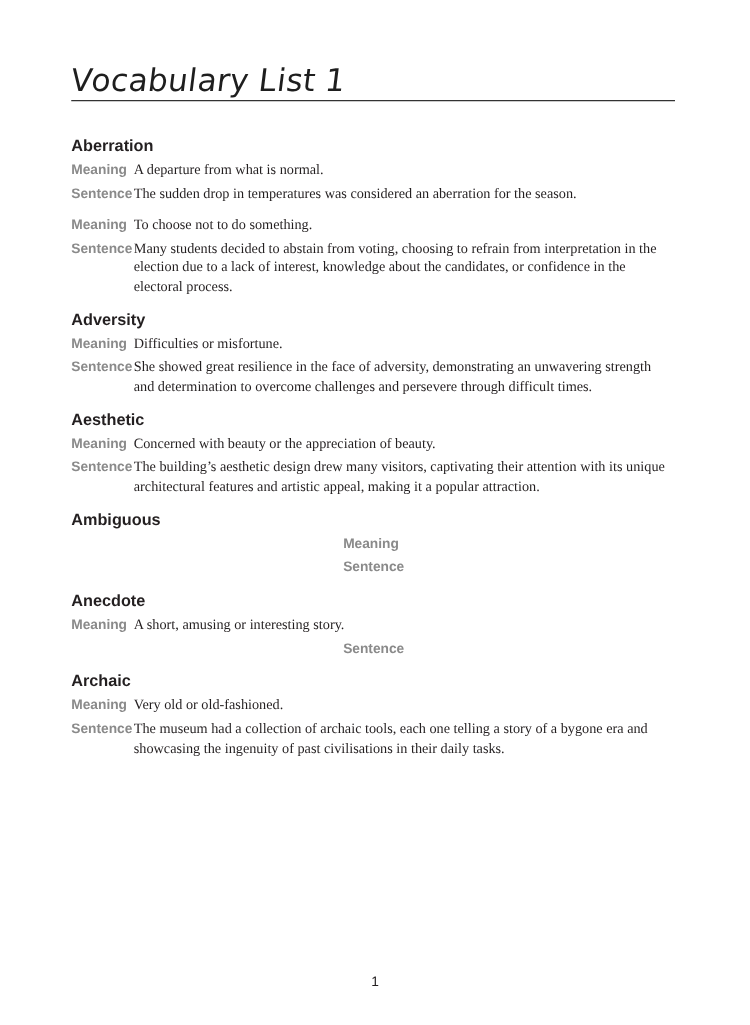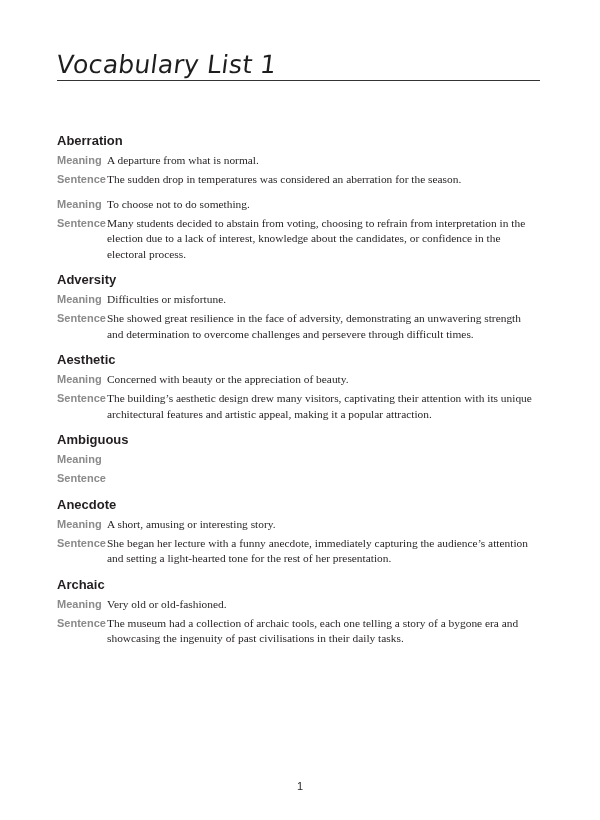"Aberration" .entries { top: 132px -> 108px }
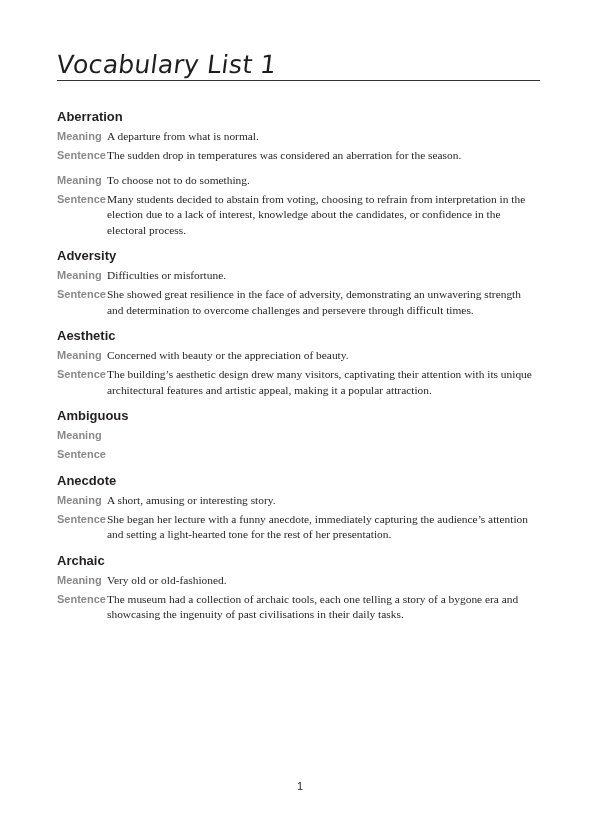"Meaning" .row { justify-content: none -> center }
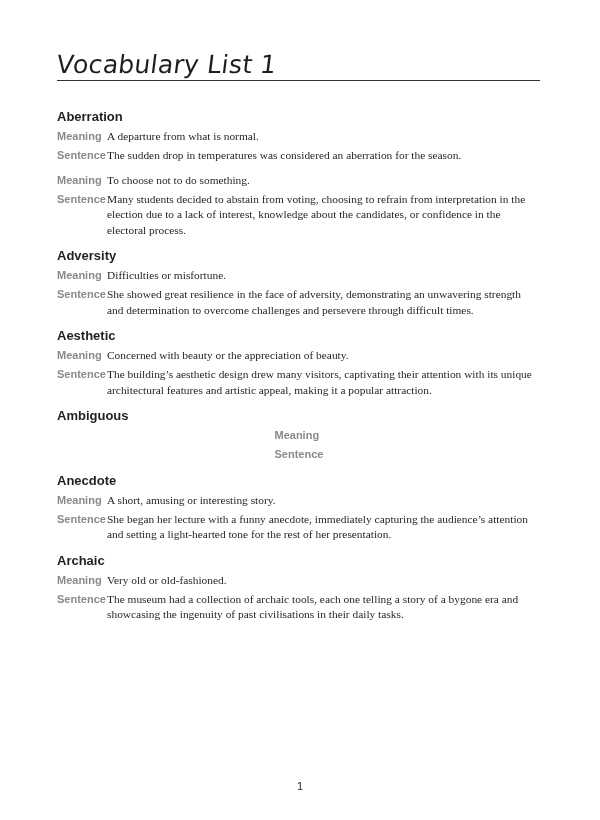"She began her lecture with" span.value { html: <span>She began her lecture with a funny anecdote, immediately capturing the audience’s attention and setting a light-hearted tone for the rest of her presentation.</span> -> none }
